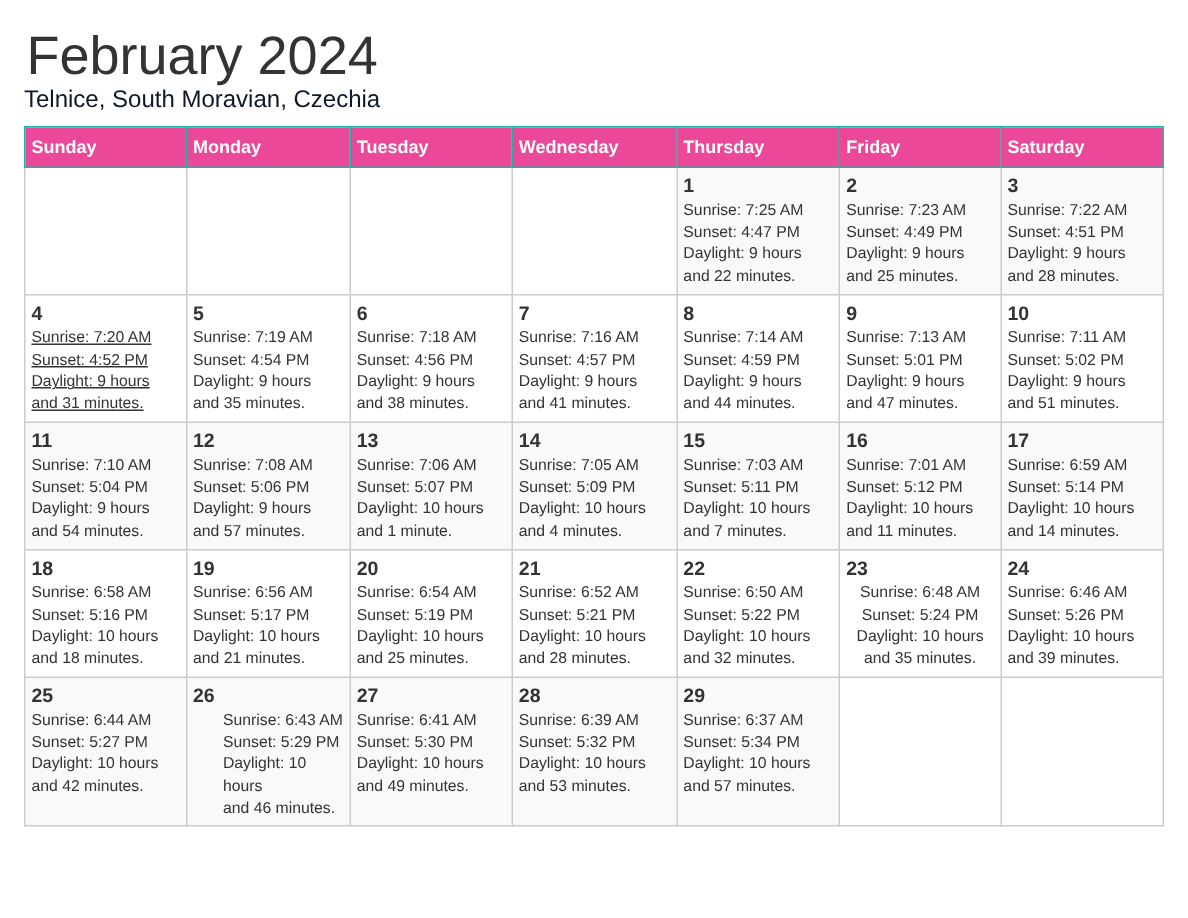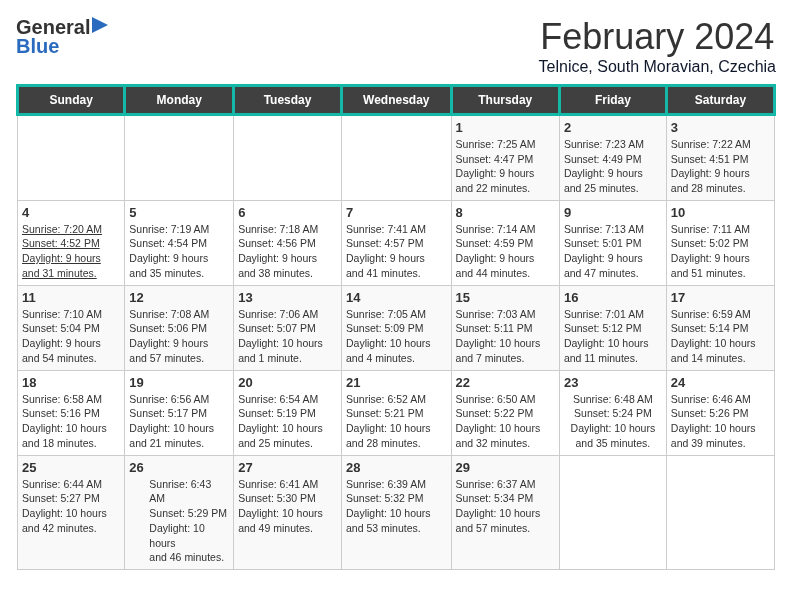"General" div.logo { html: <div> <div> <span>General</span> <span> <svg> <polygon></polygon> </svg> </span> </div> <span>Blue</span> </div> -> none }
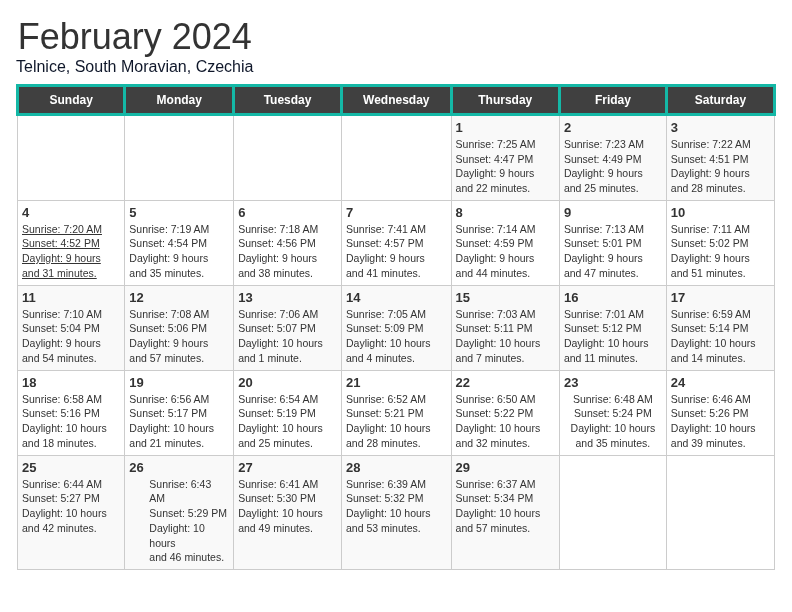"Sunday" .calendar thead tr th { background-color: #404040 -> #ec4899; border: 3px solid #14b8a6 -> 1px solid #14b8a6; text-align: center -> left }
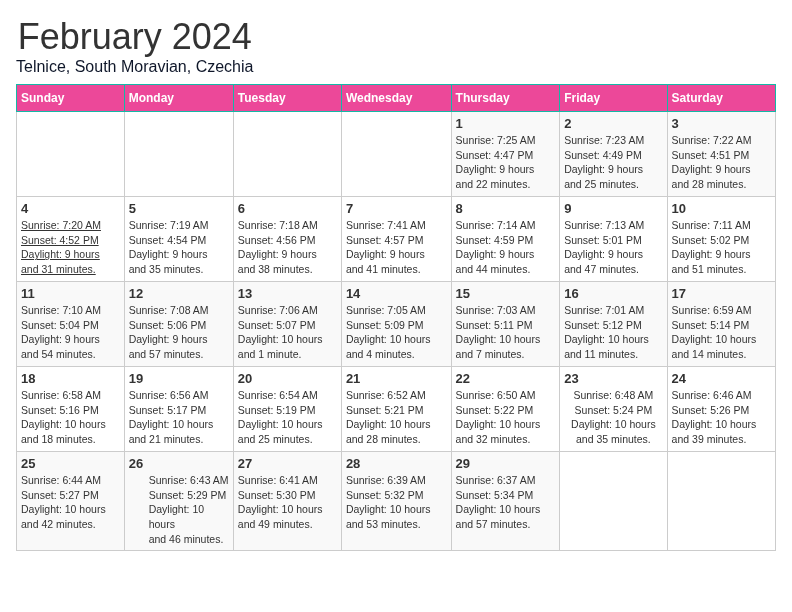"Sunrise: 7:41 AM" div.day-info { text: 7:41 -> 7:16 }
